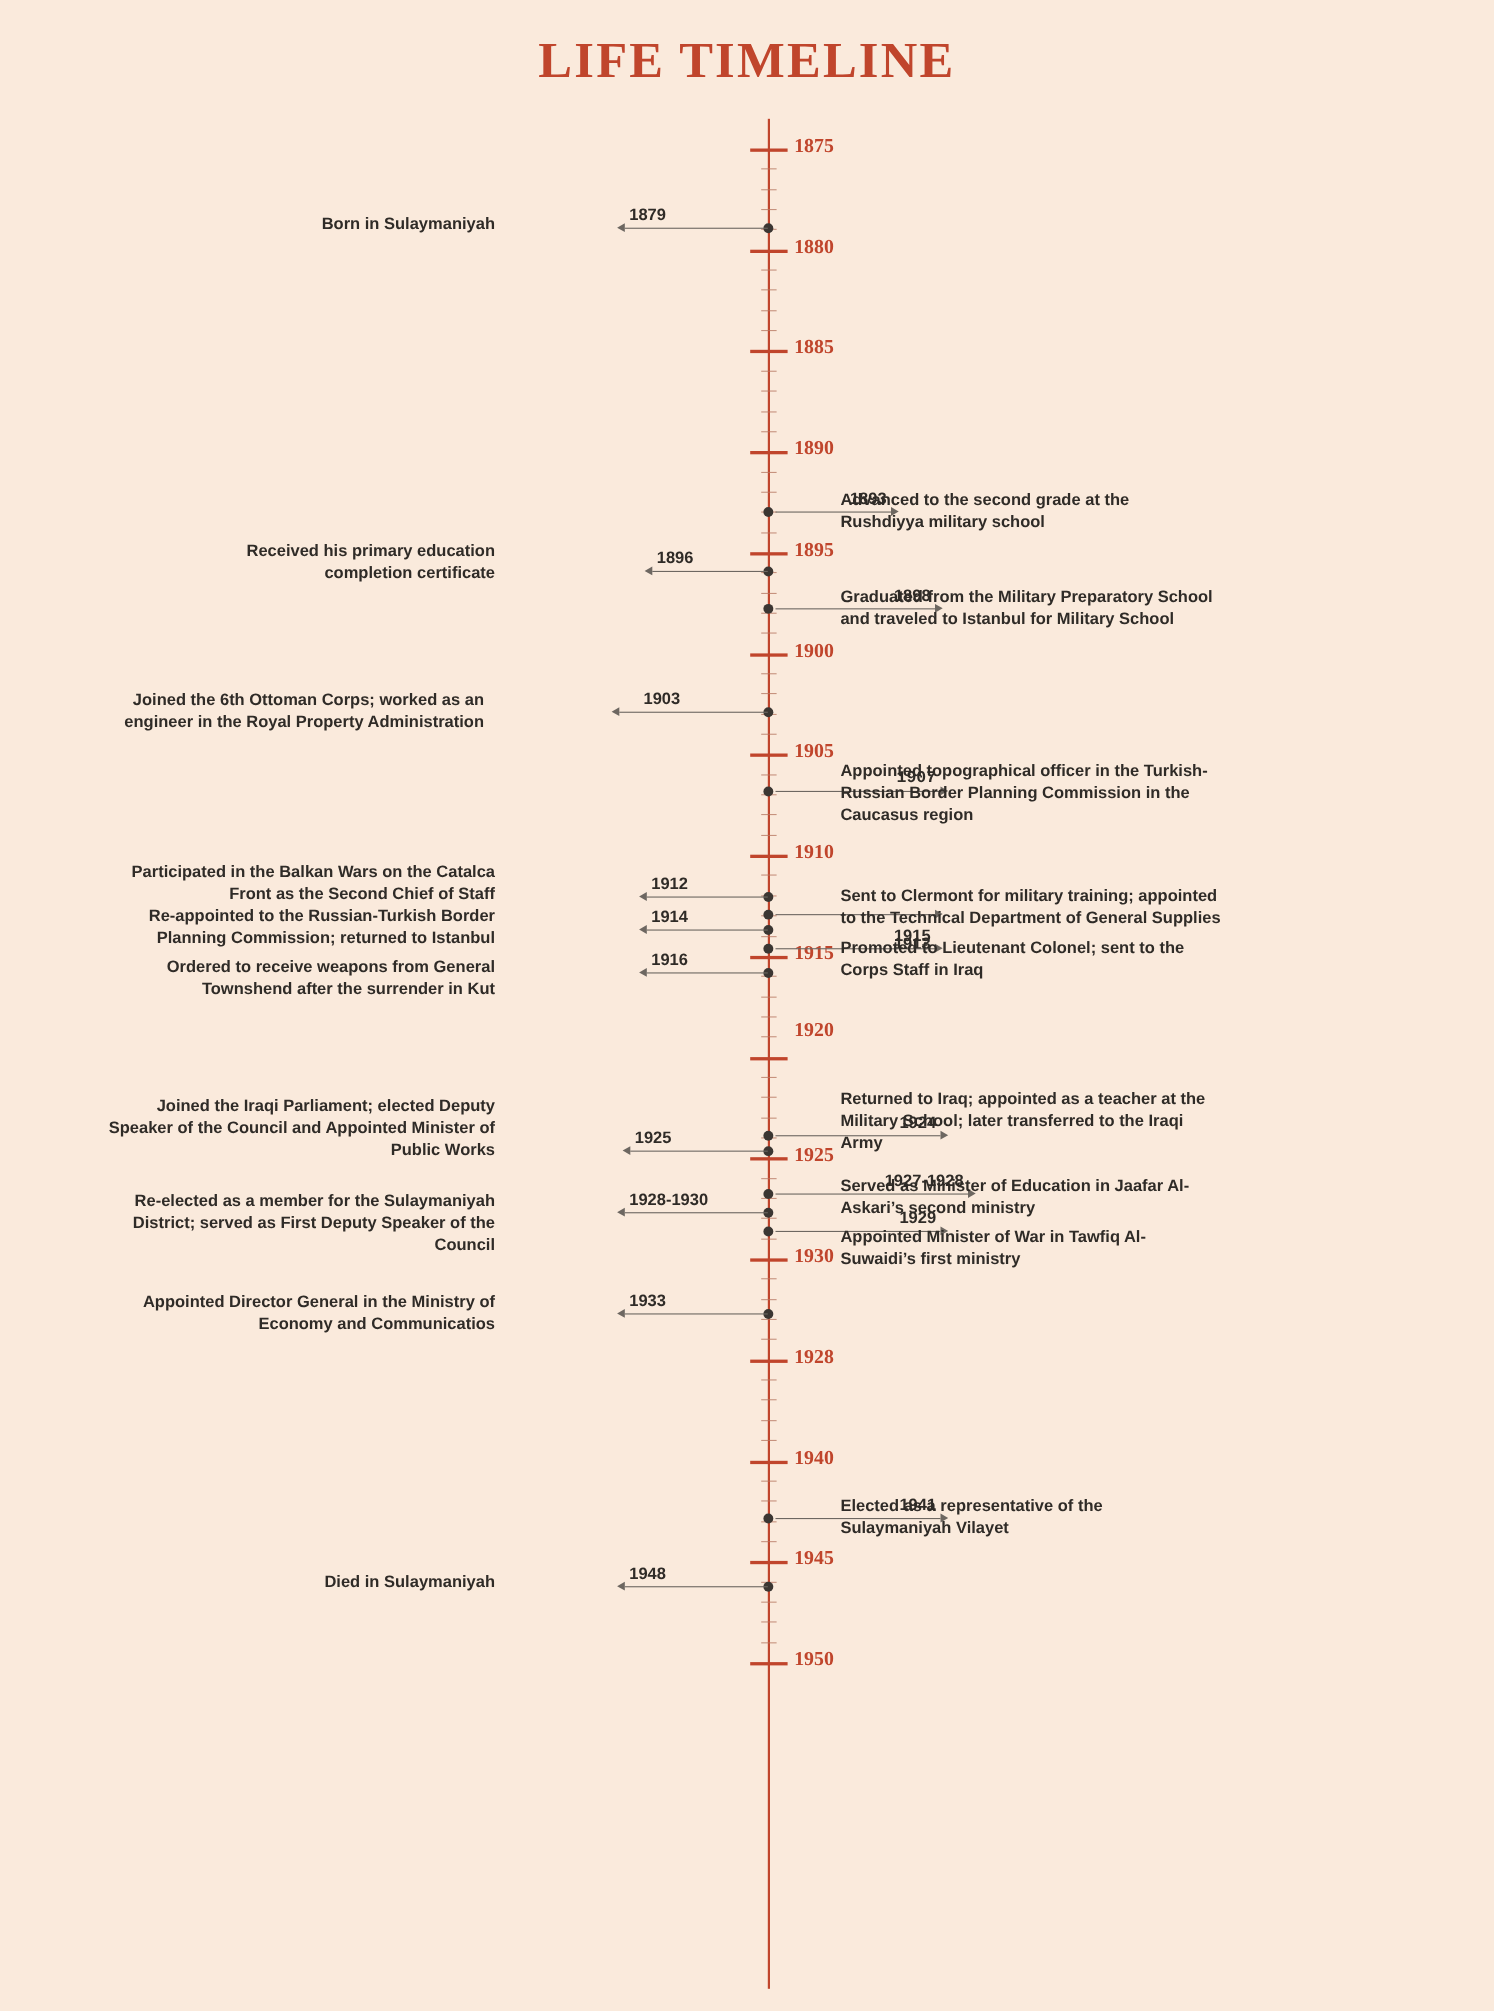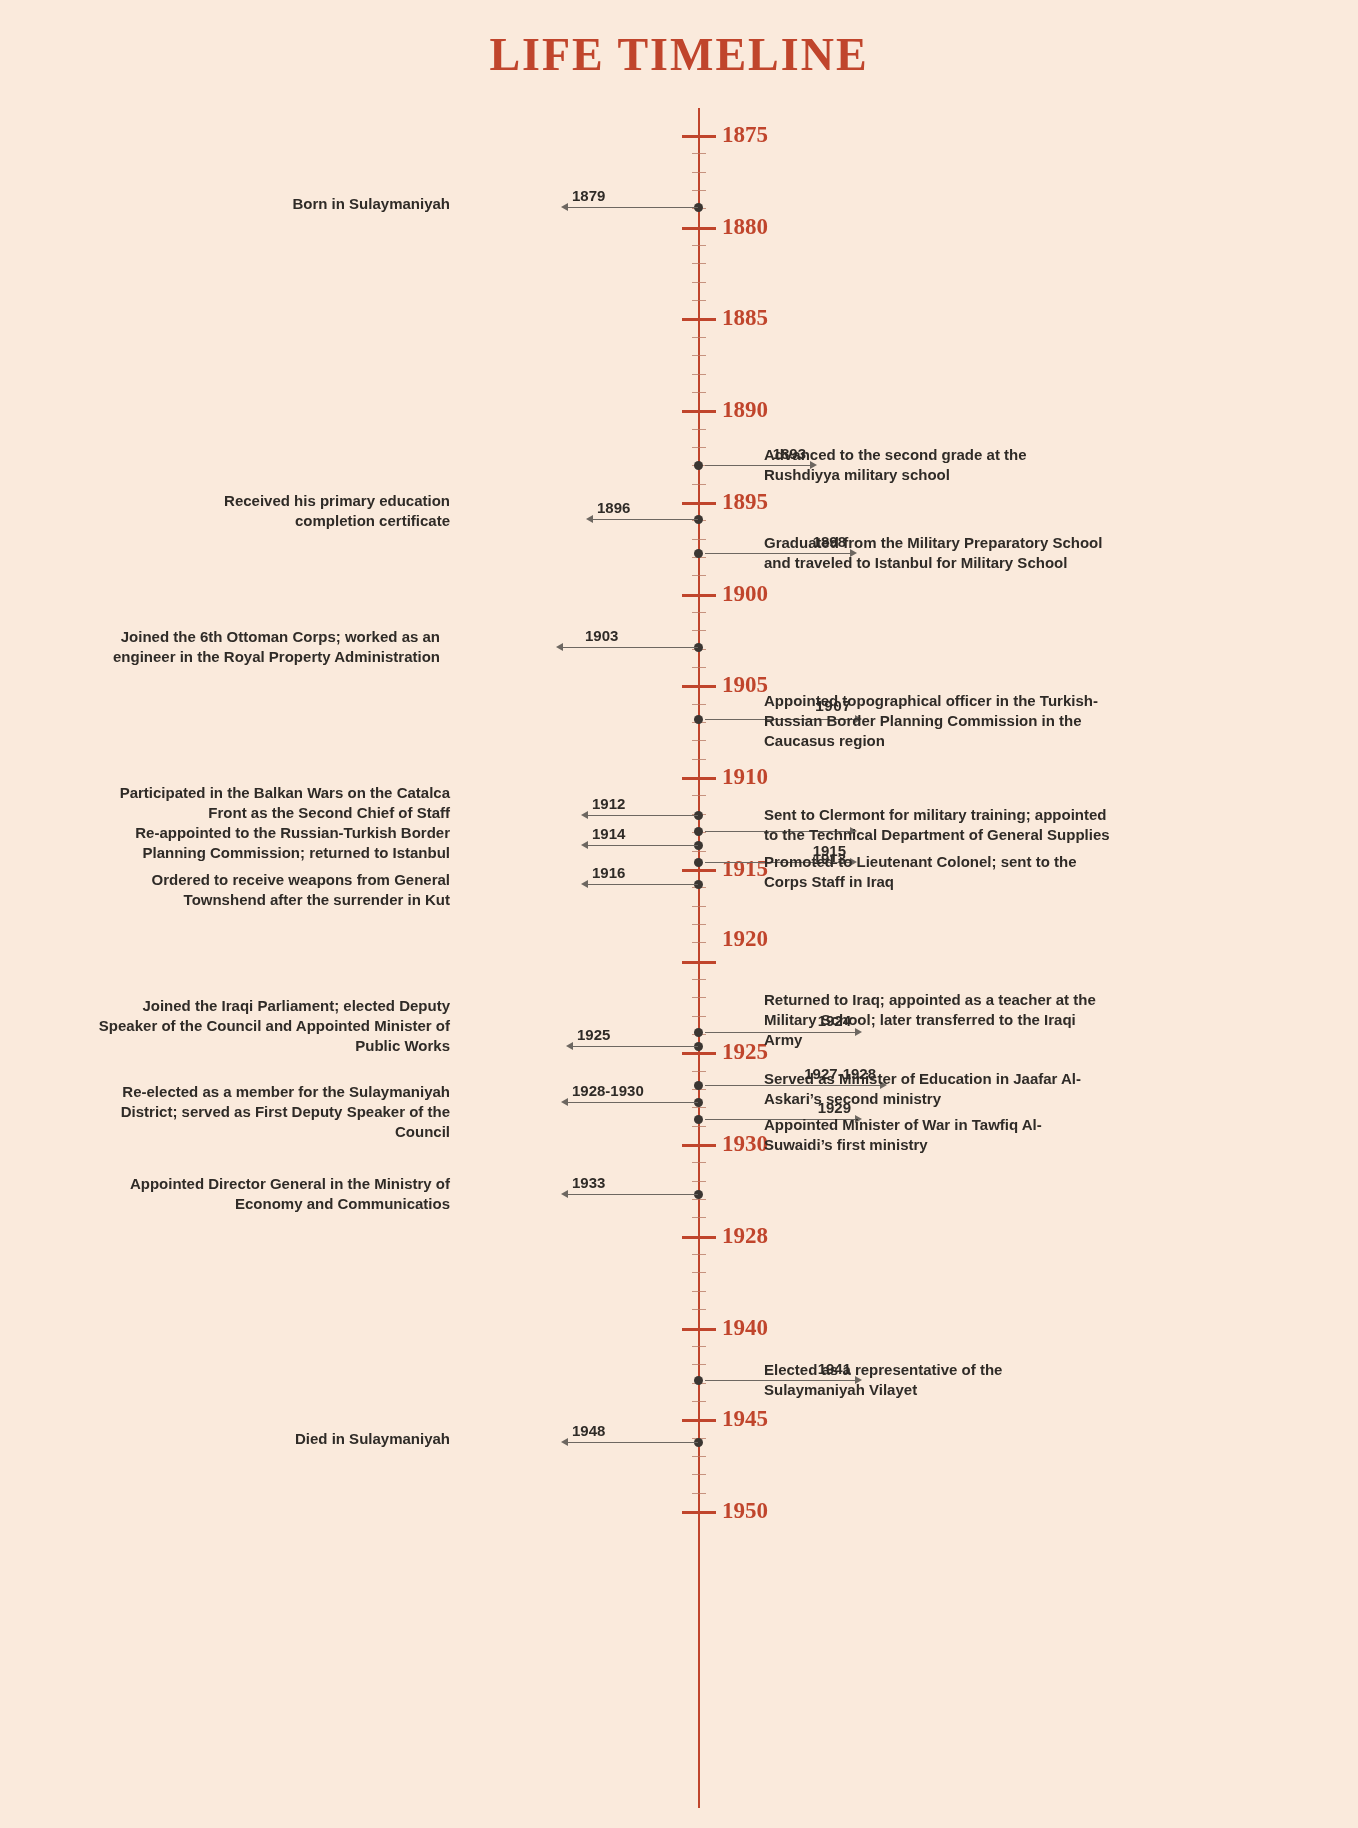"1875" .decade-label { font-size: 23px -> 18px }
